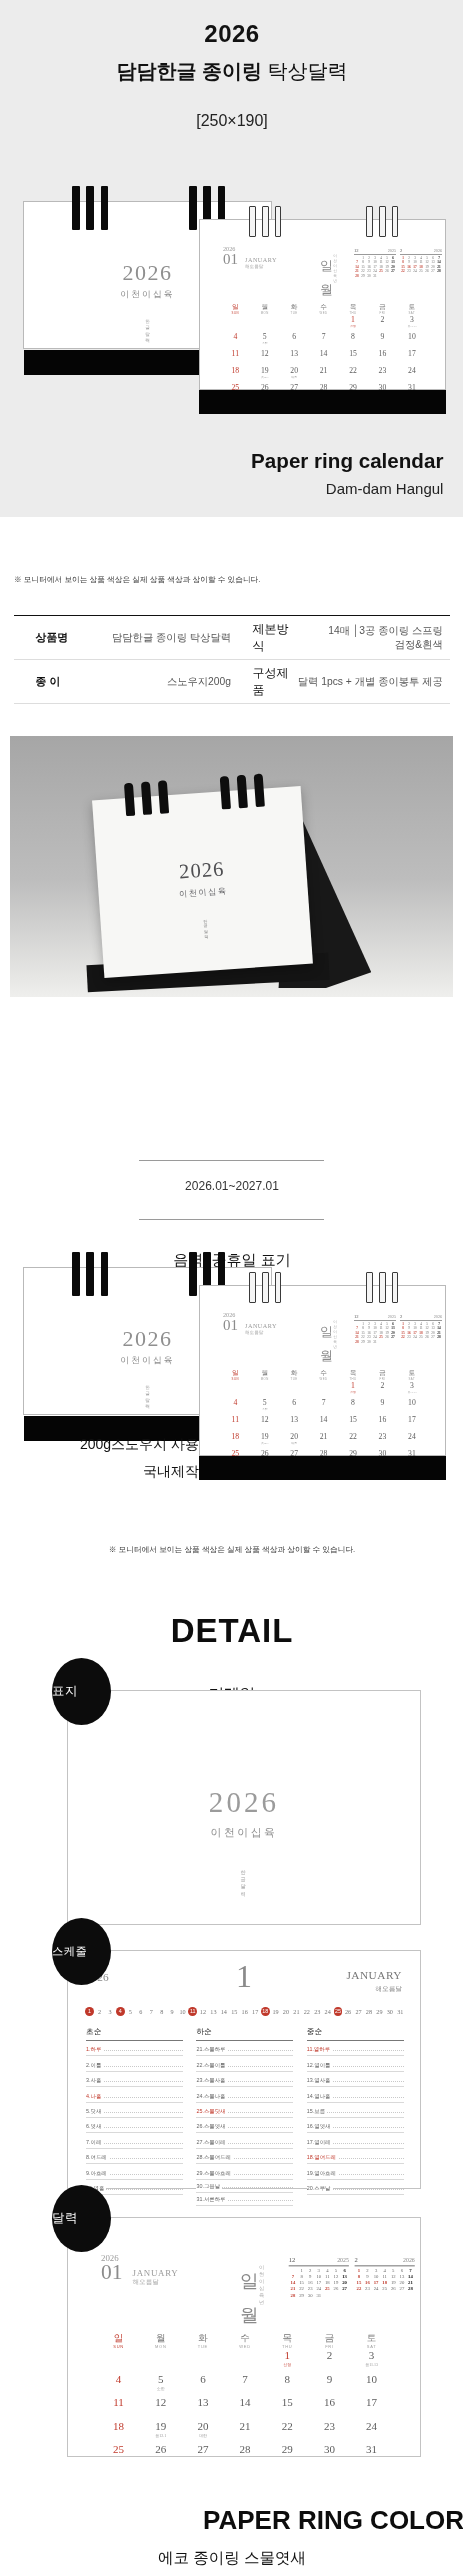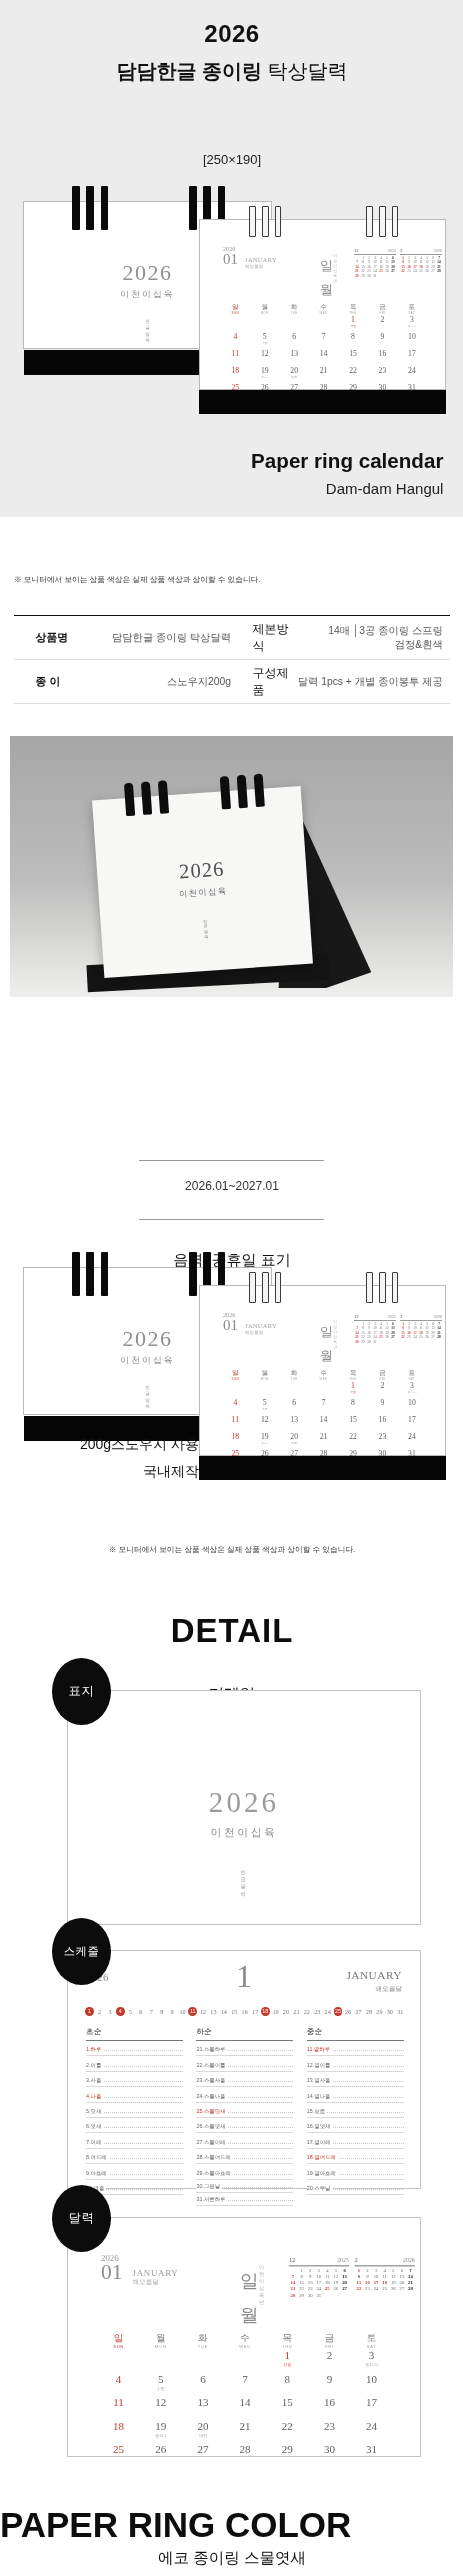"[250×190]" .hd-size { font-size: 13px -> 16px; margin-top: 40px -> none }
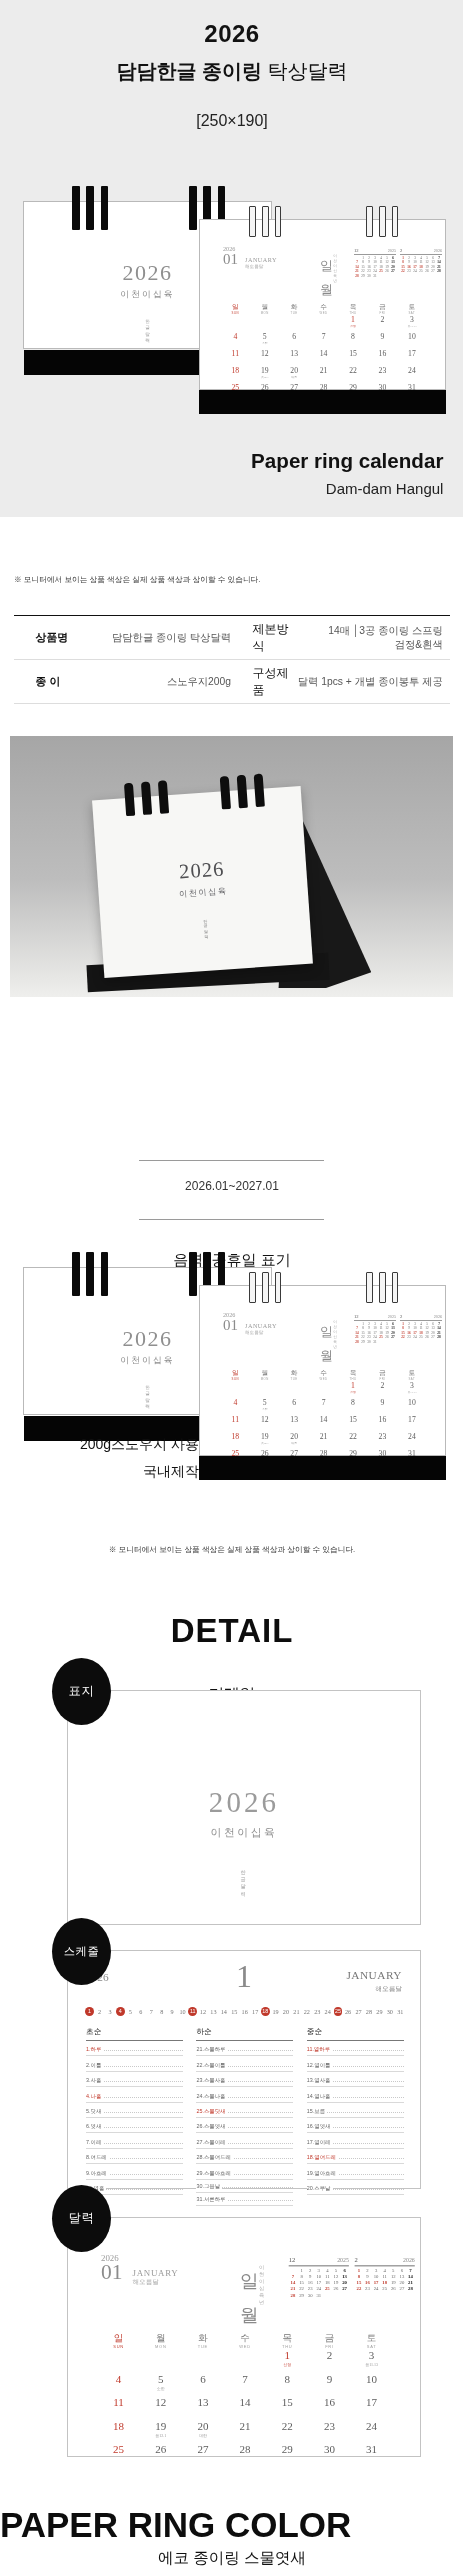"표지" .badge { justify-content: center -> flex-start }
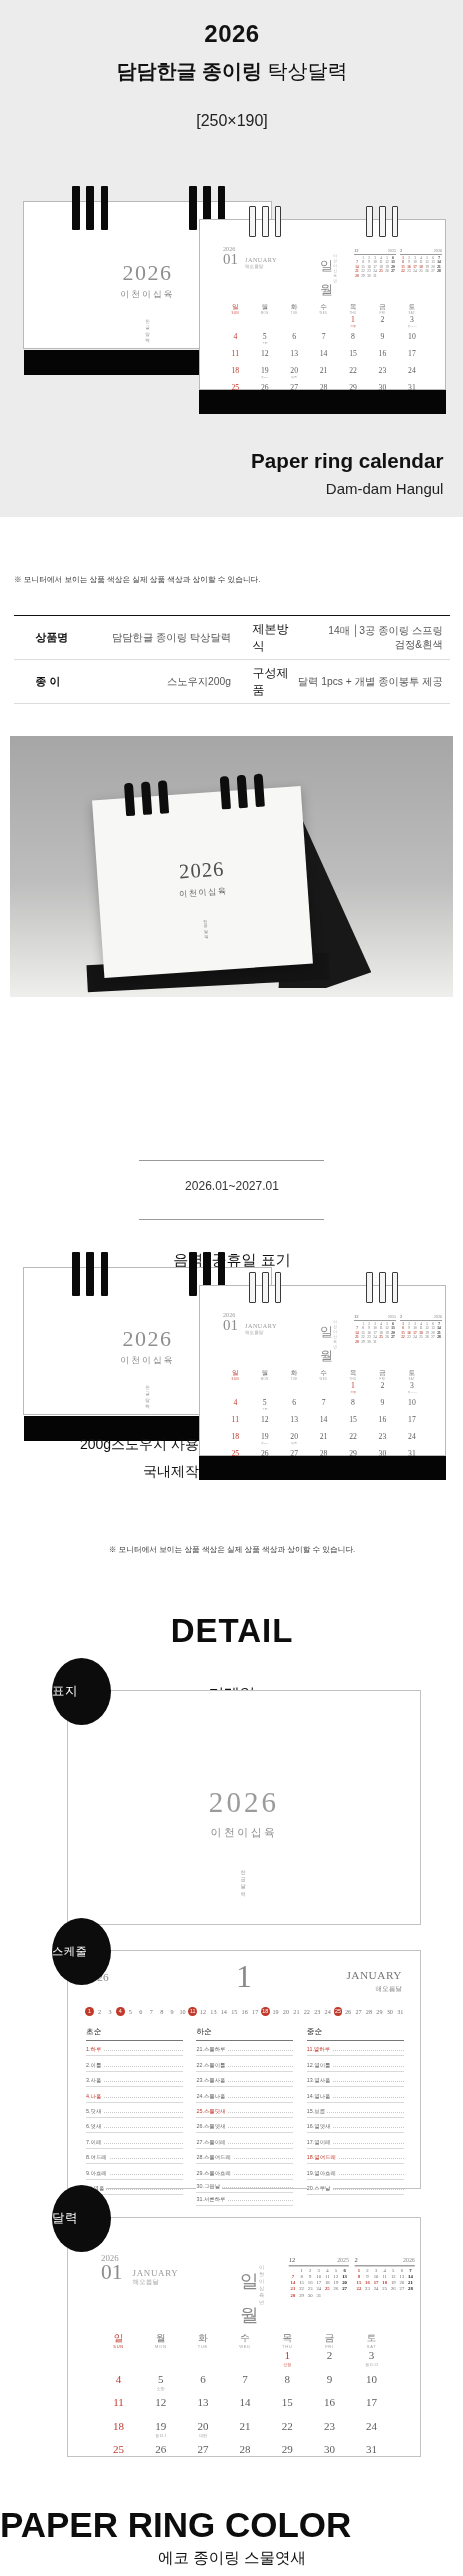"PAPER RING COLOR" .pr-title { font-size: 35px -> 26px; text-align: left -> right }
